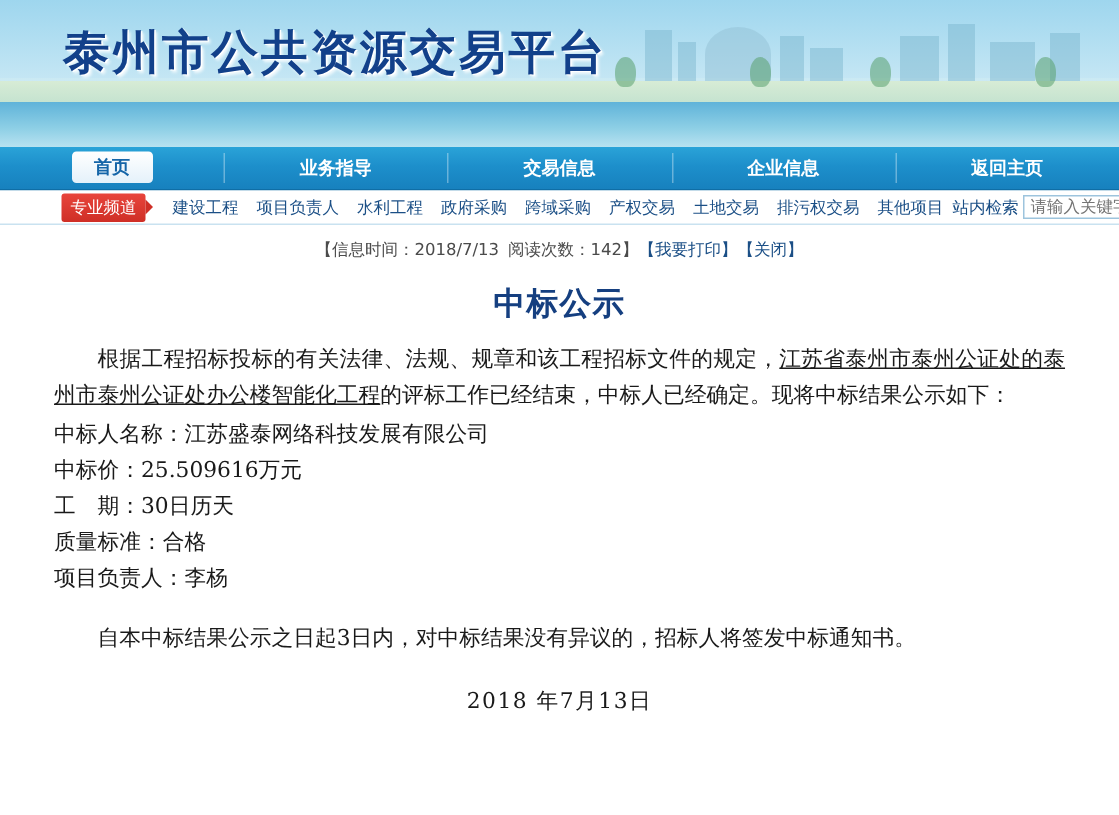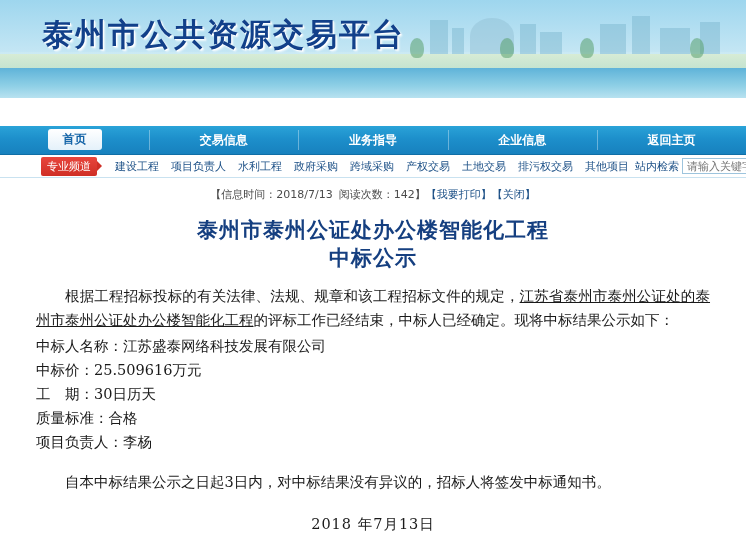"首页" .navbar { margin-top: 28px -> none }
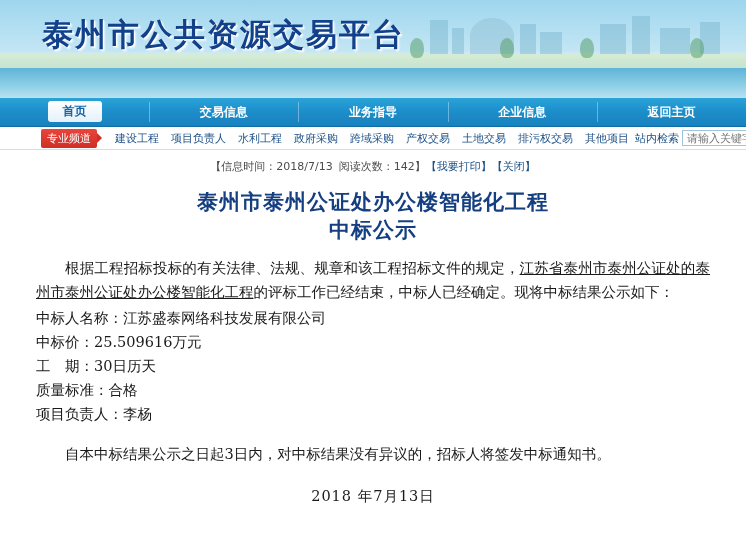"交易信息" div.nav-item { order: before "业务指导" -> after "业务指导" }
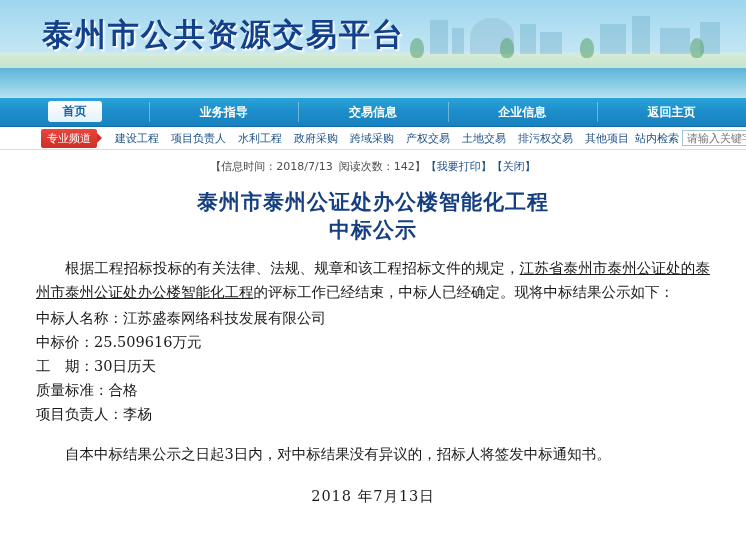"泰州市泰州公证处办公楼智能化工程" span { html: <span>泰州市泰州公证处办公楼智能化工程</span> -> none }
